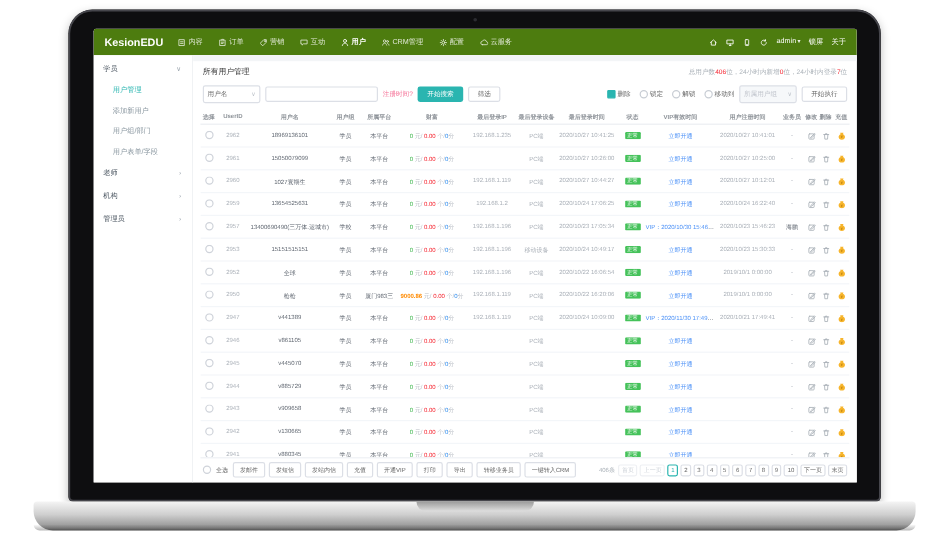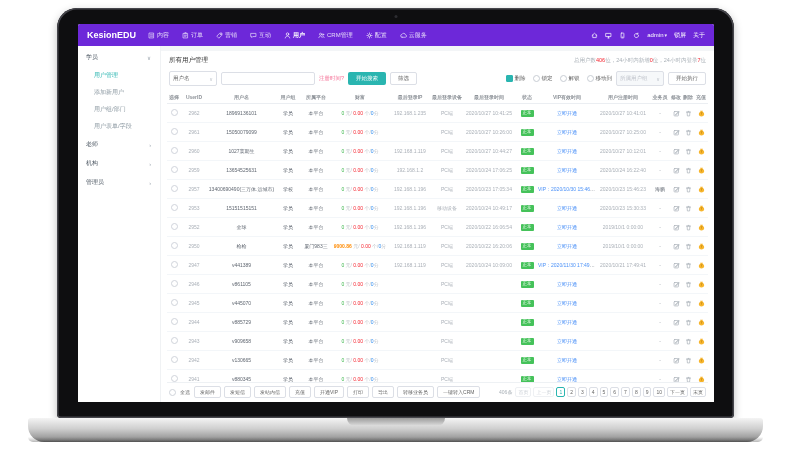"KesionEDU" .navbar { background: #6d28d9 -> #4d7c0f }
